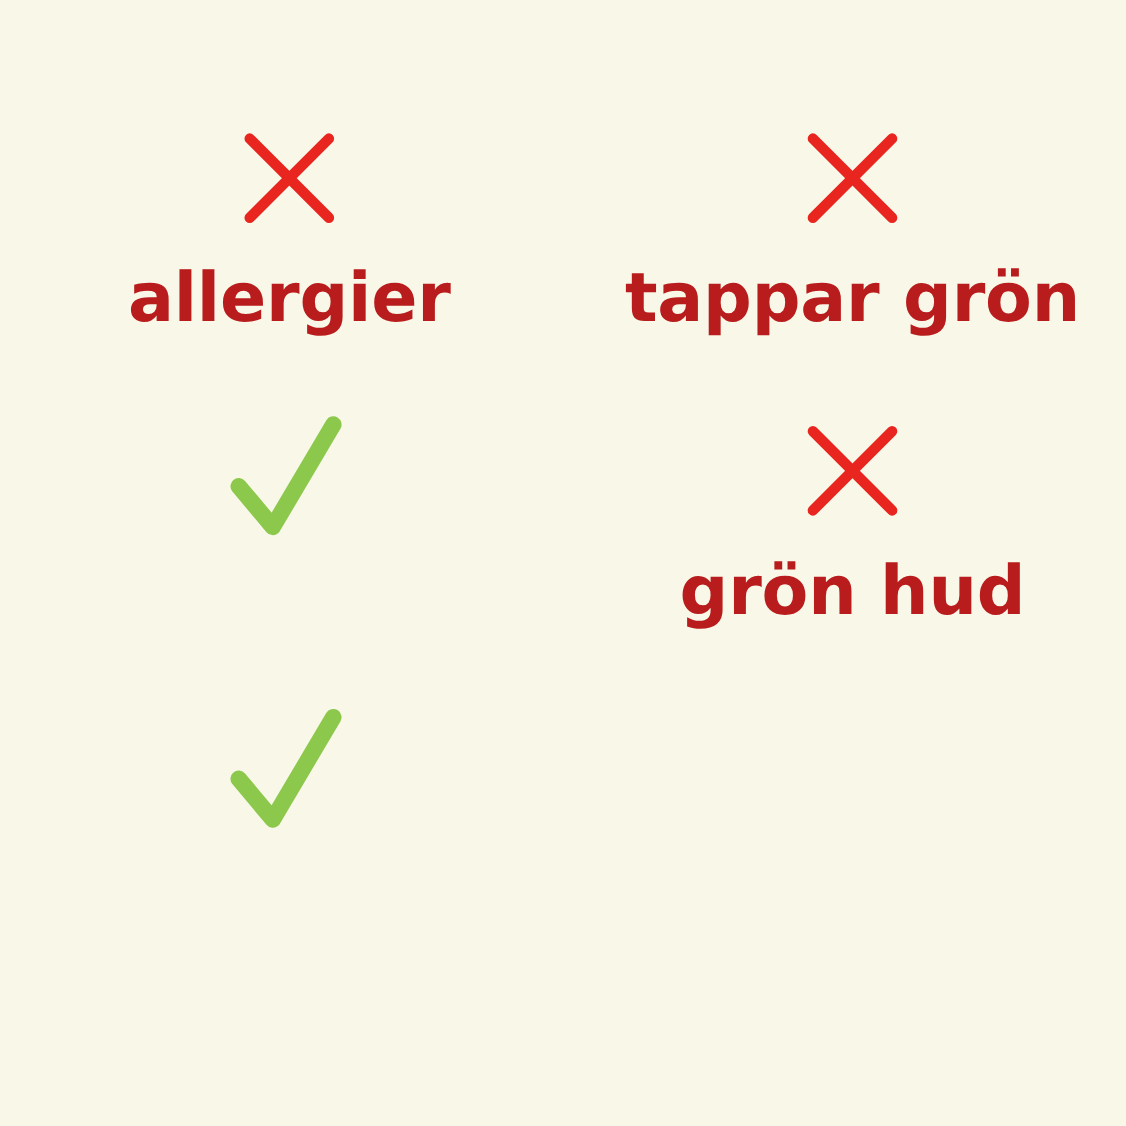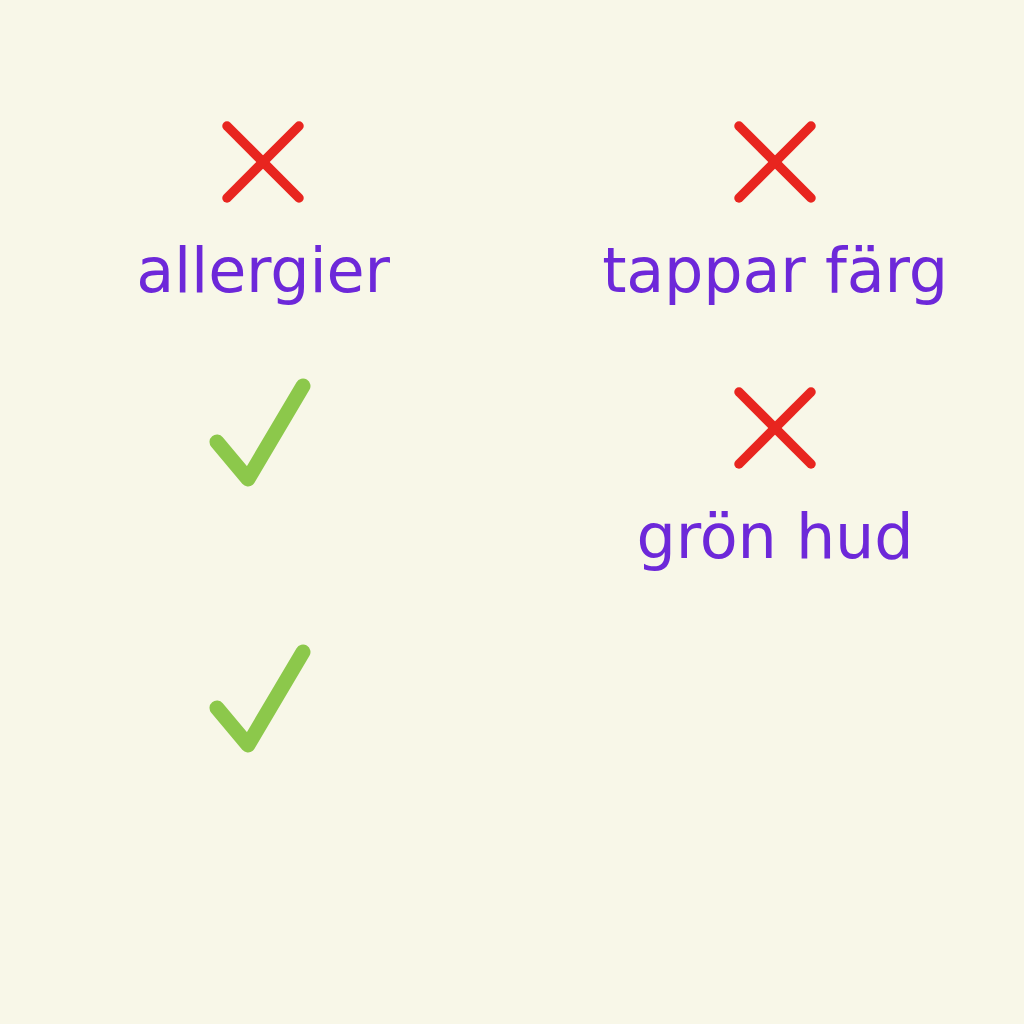"allergier" .label { color: #6d28d9 -> #b91c1c; font-weight: 400 -> 700 }
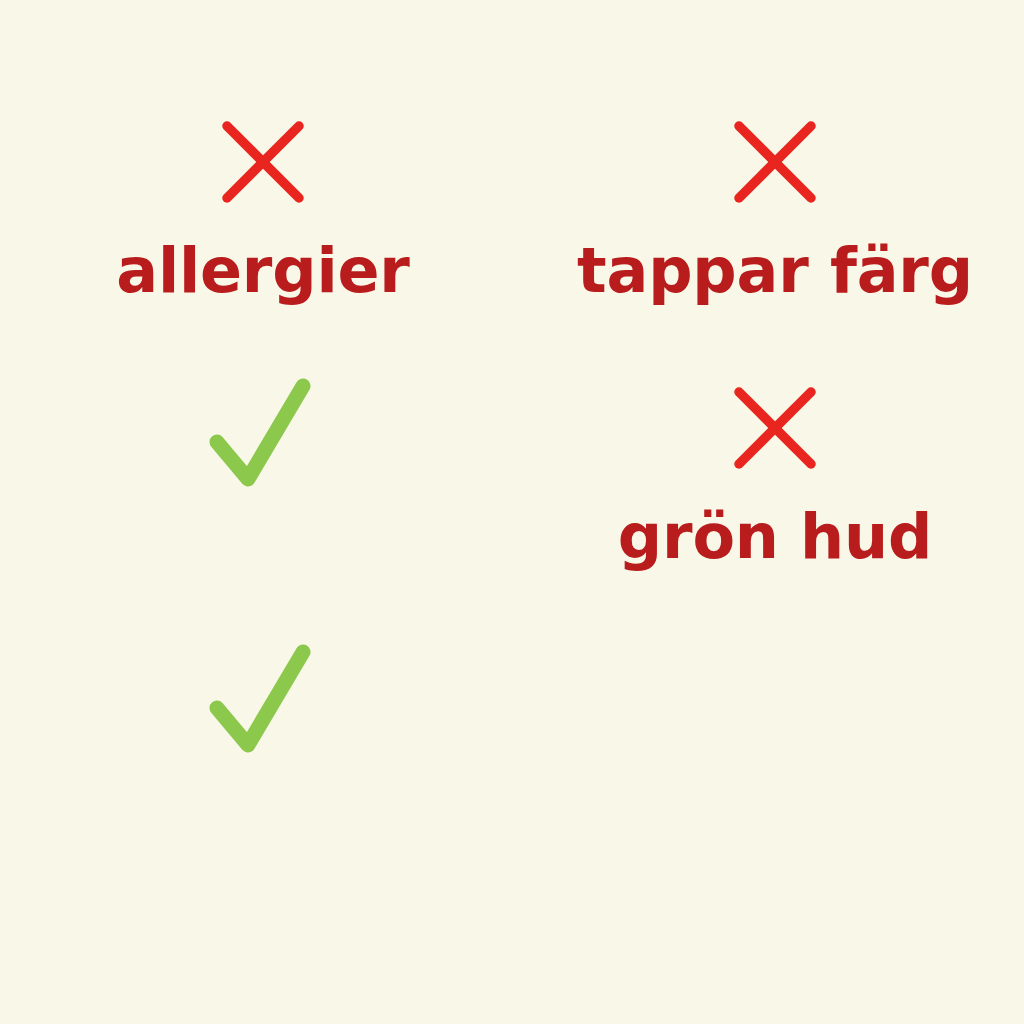"tappar färg" div.label { text: färg -> grön }
